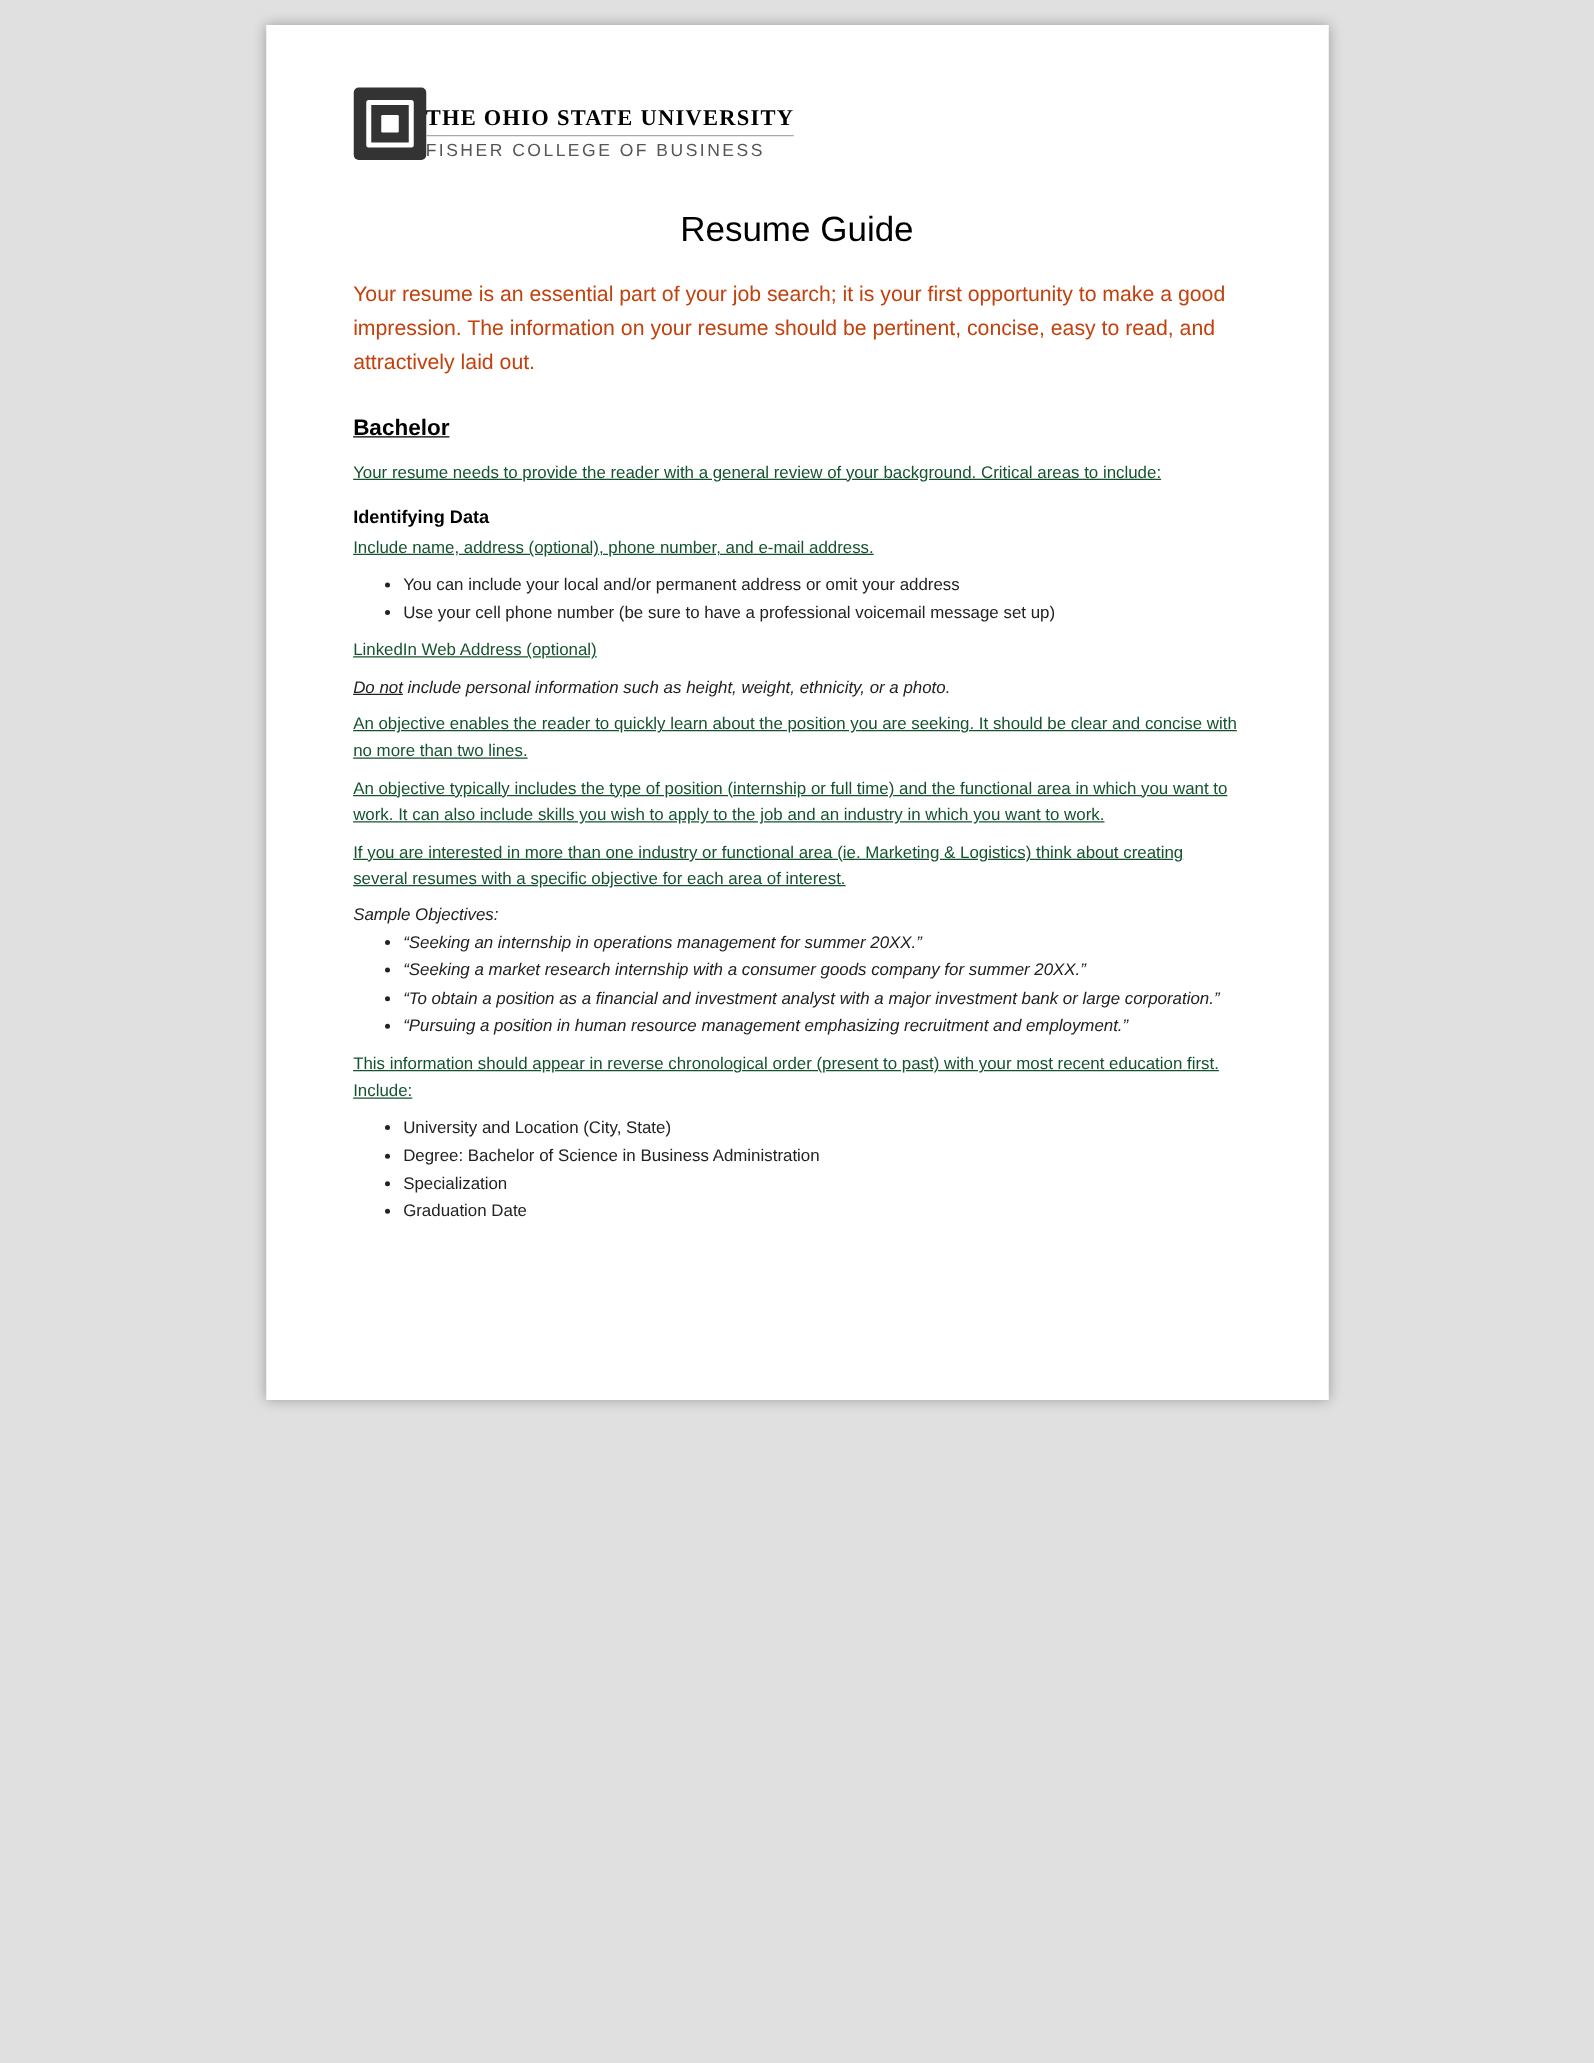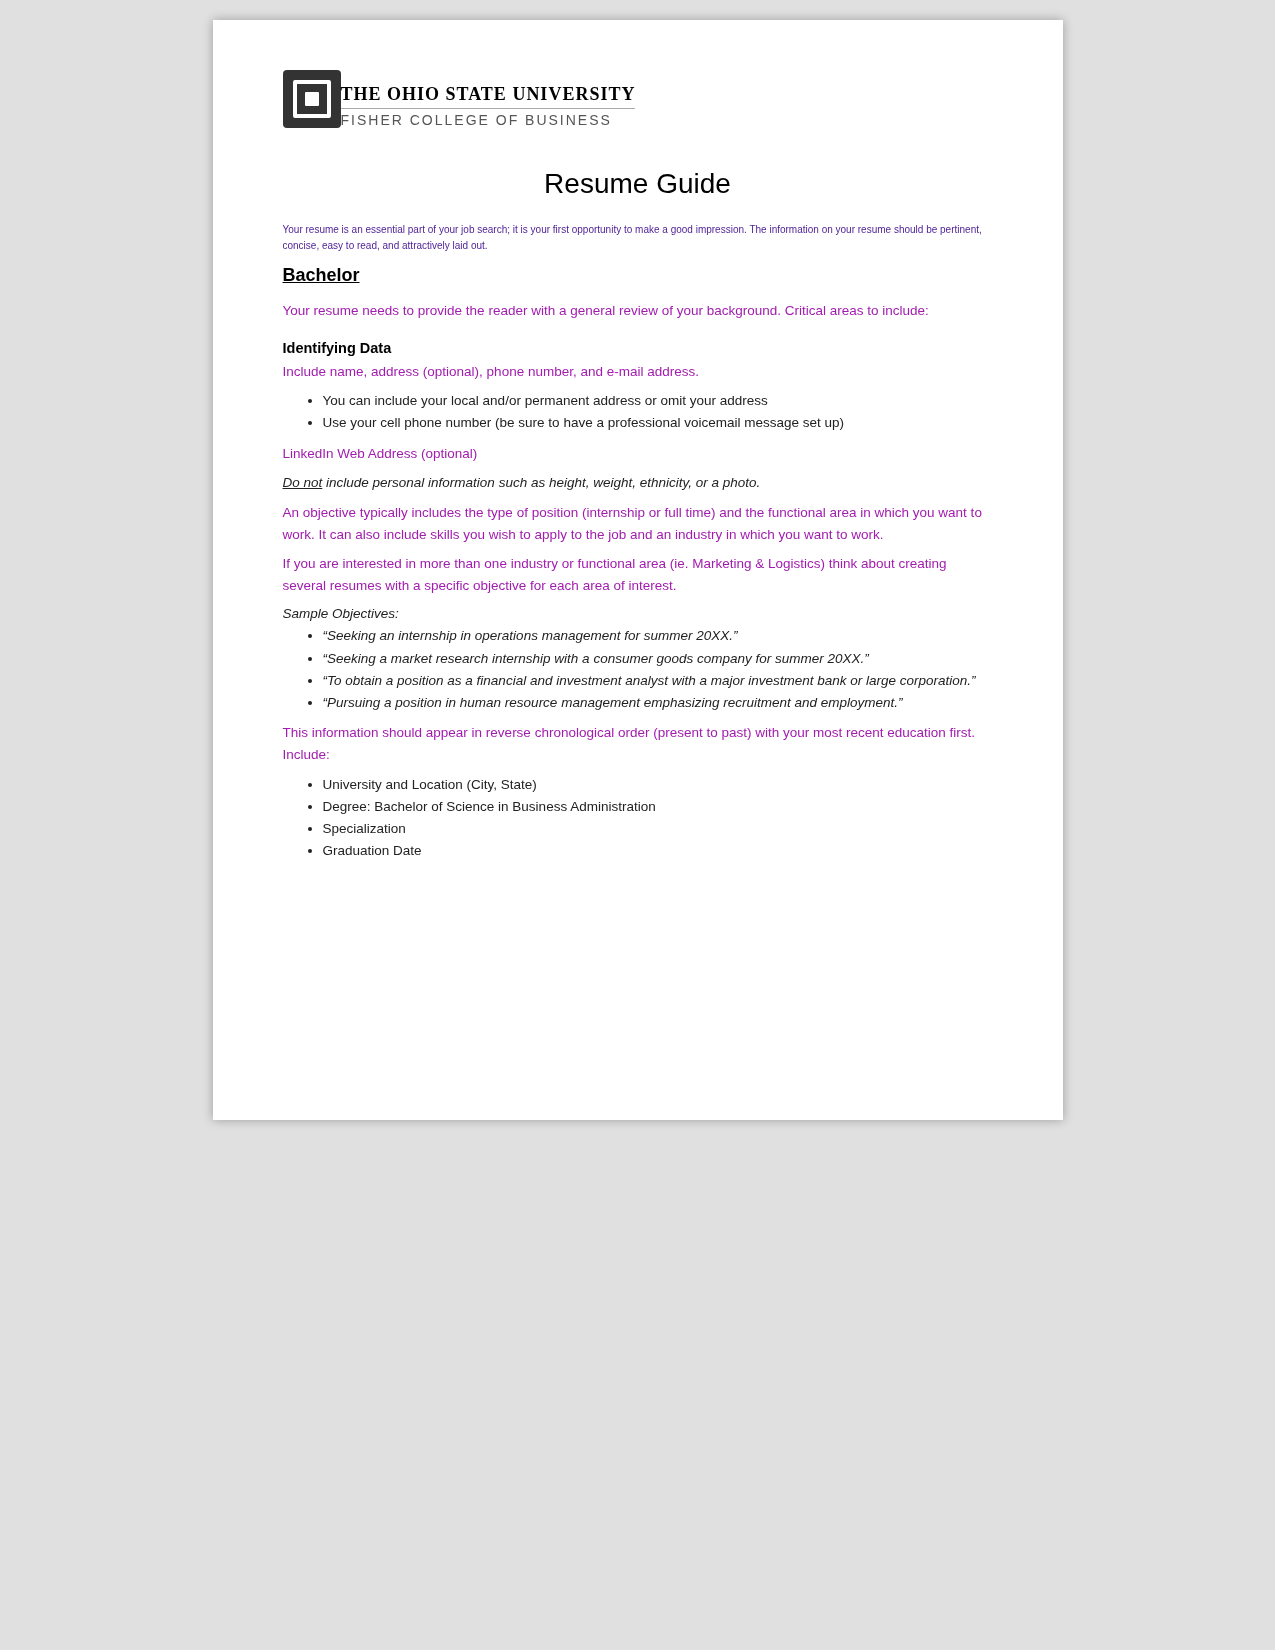"Your resume is an essential" .intro-text { color: #4c1d95 -> #c2410c; font-size: 10px -> 17px; margin-bottom: 11px -> 28px }
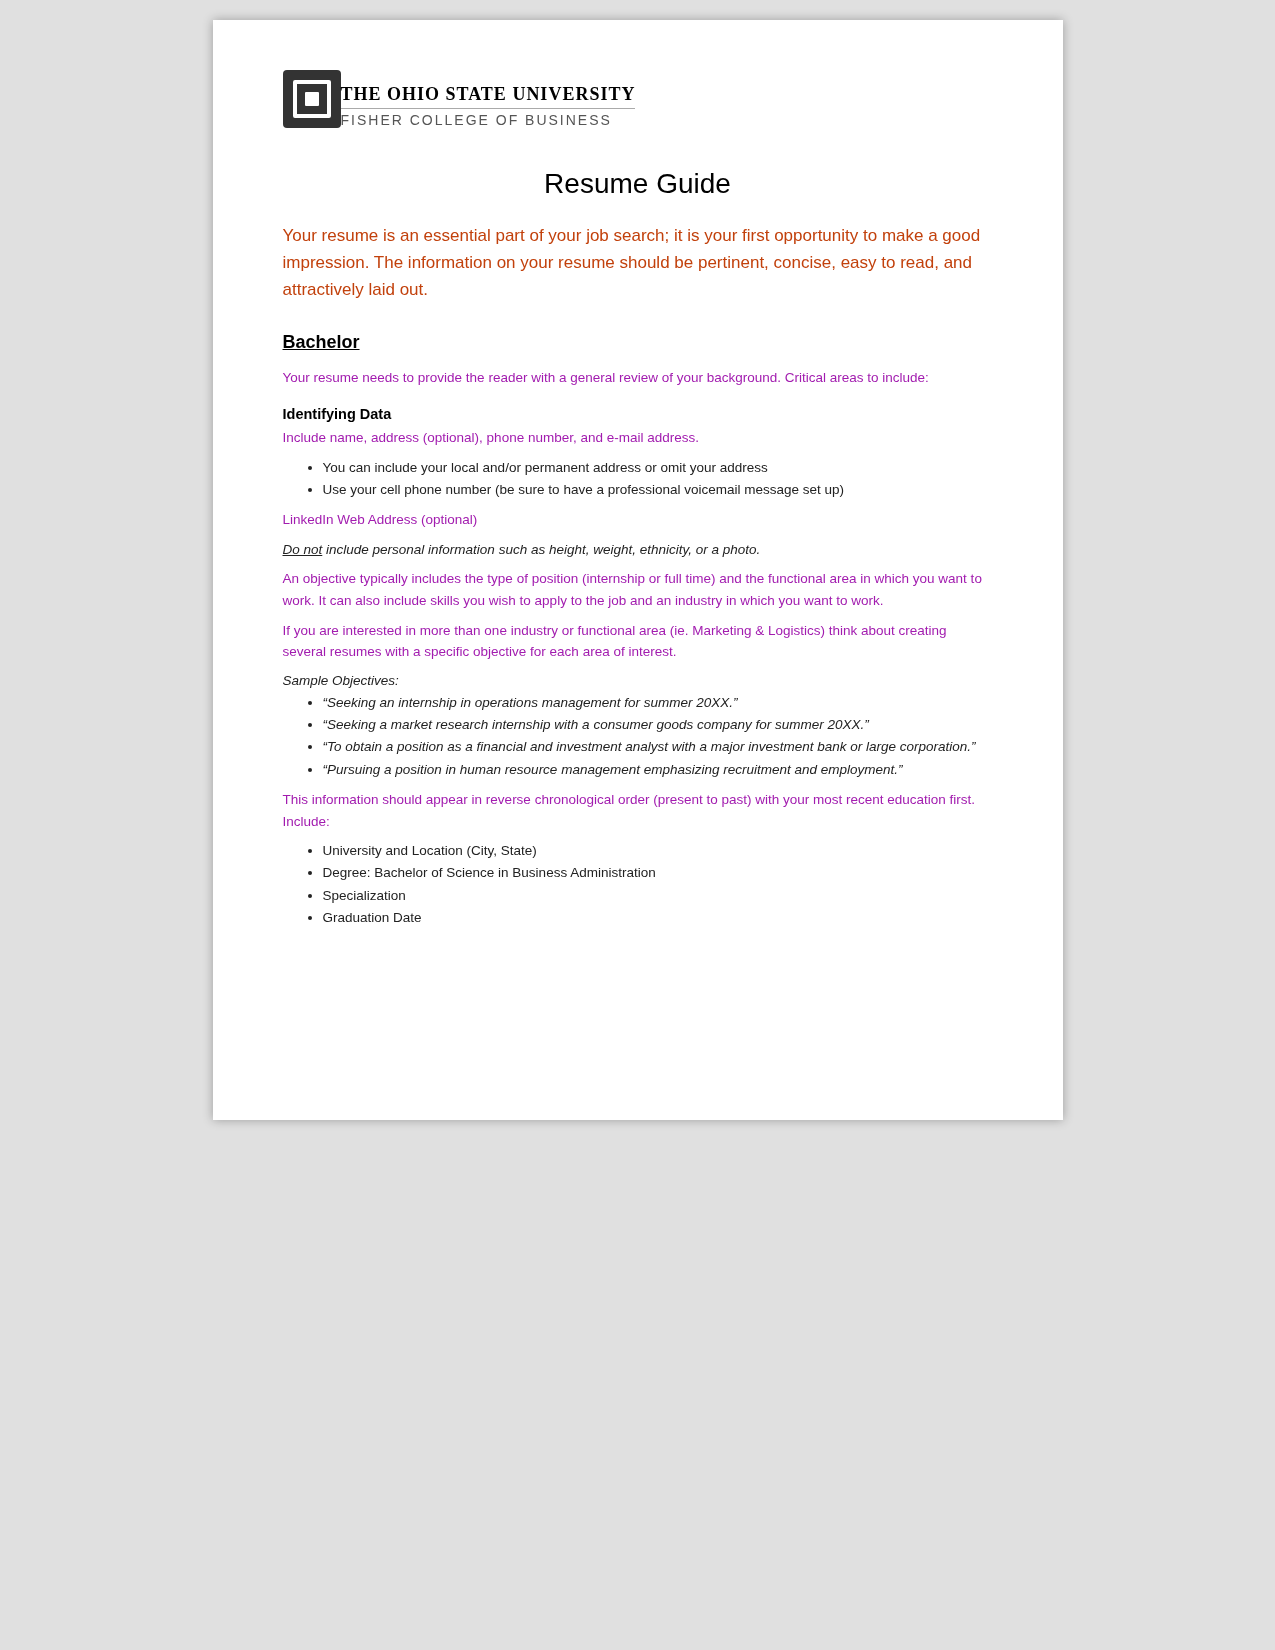"Your resume needs to provide" .body-text { color: #a21caf -> #14532d; text-decoration: none -> underline }
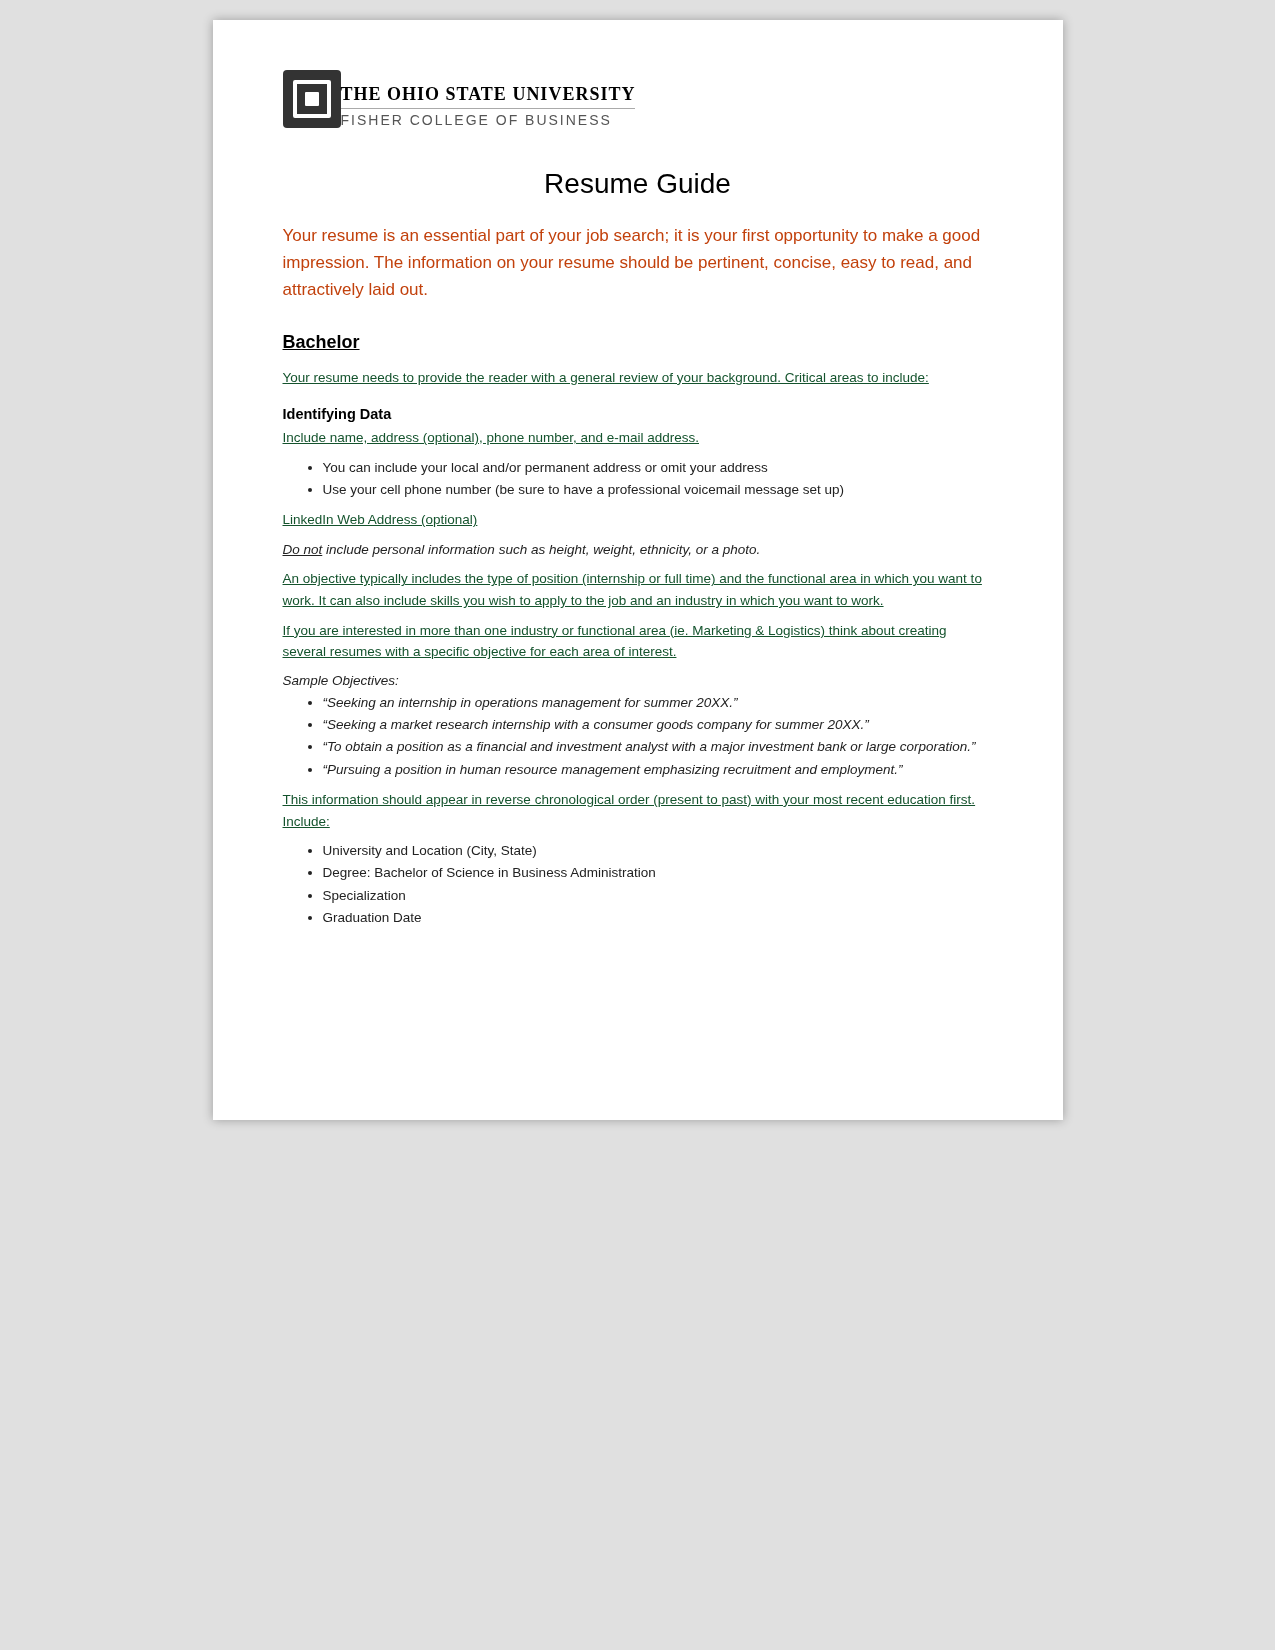"An objective enables the reader" p.body-text { html: none -> <p>An objective enables the reader to quickly learn about the position you are seeking. It should be clear and concise with no more than two lines.</p> }
